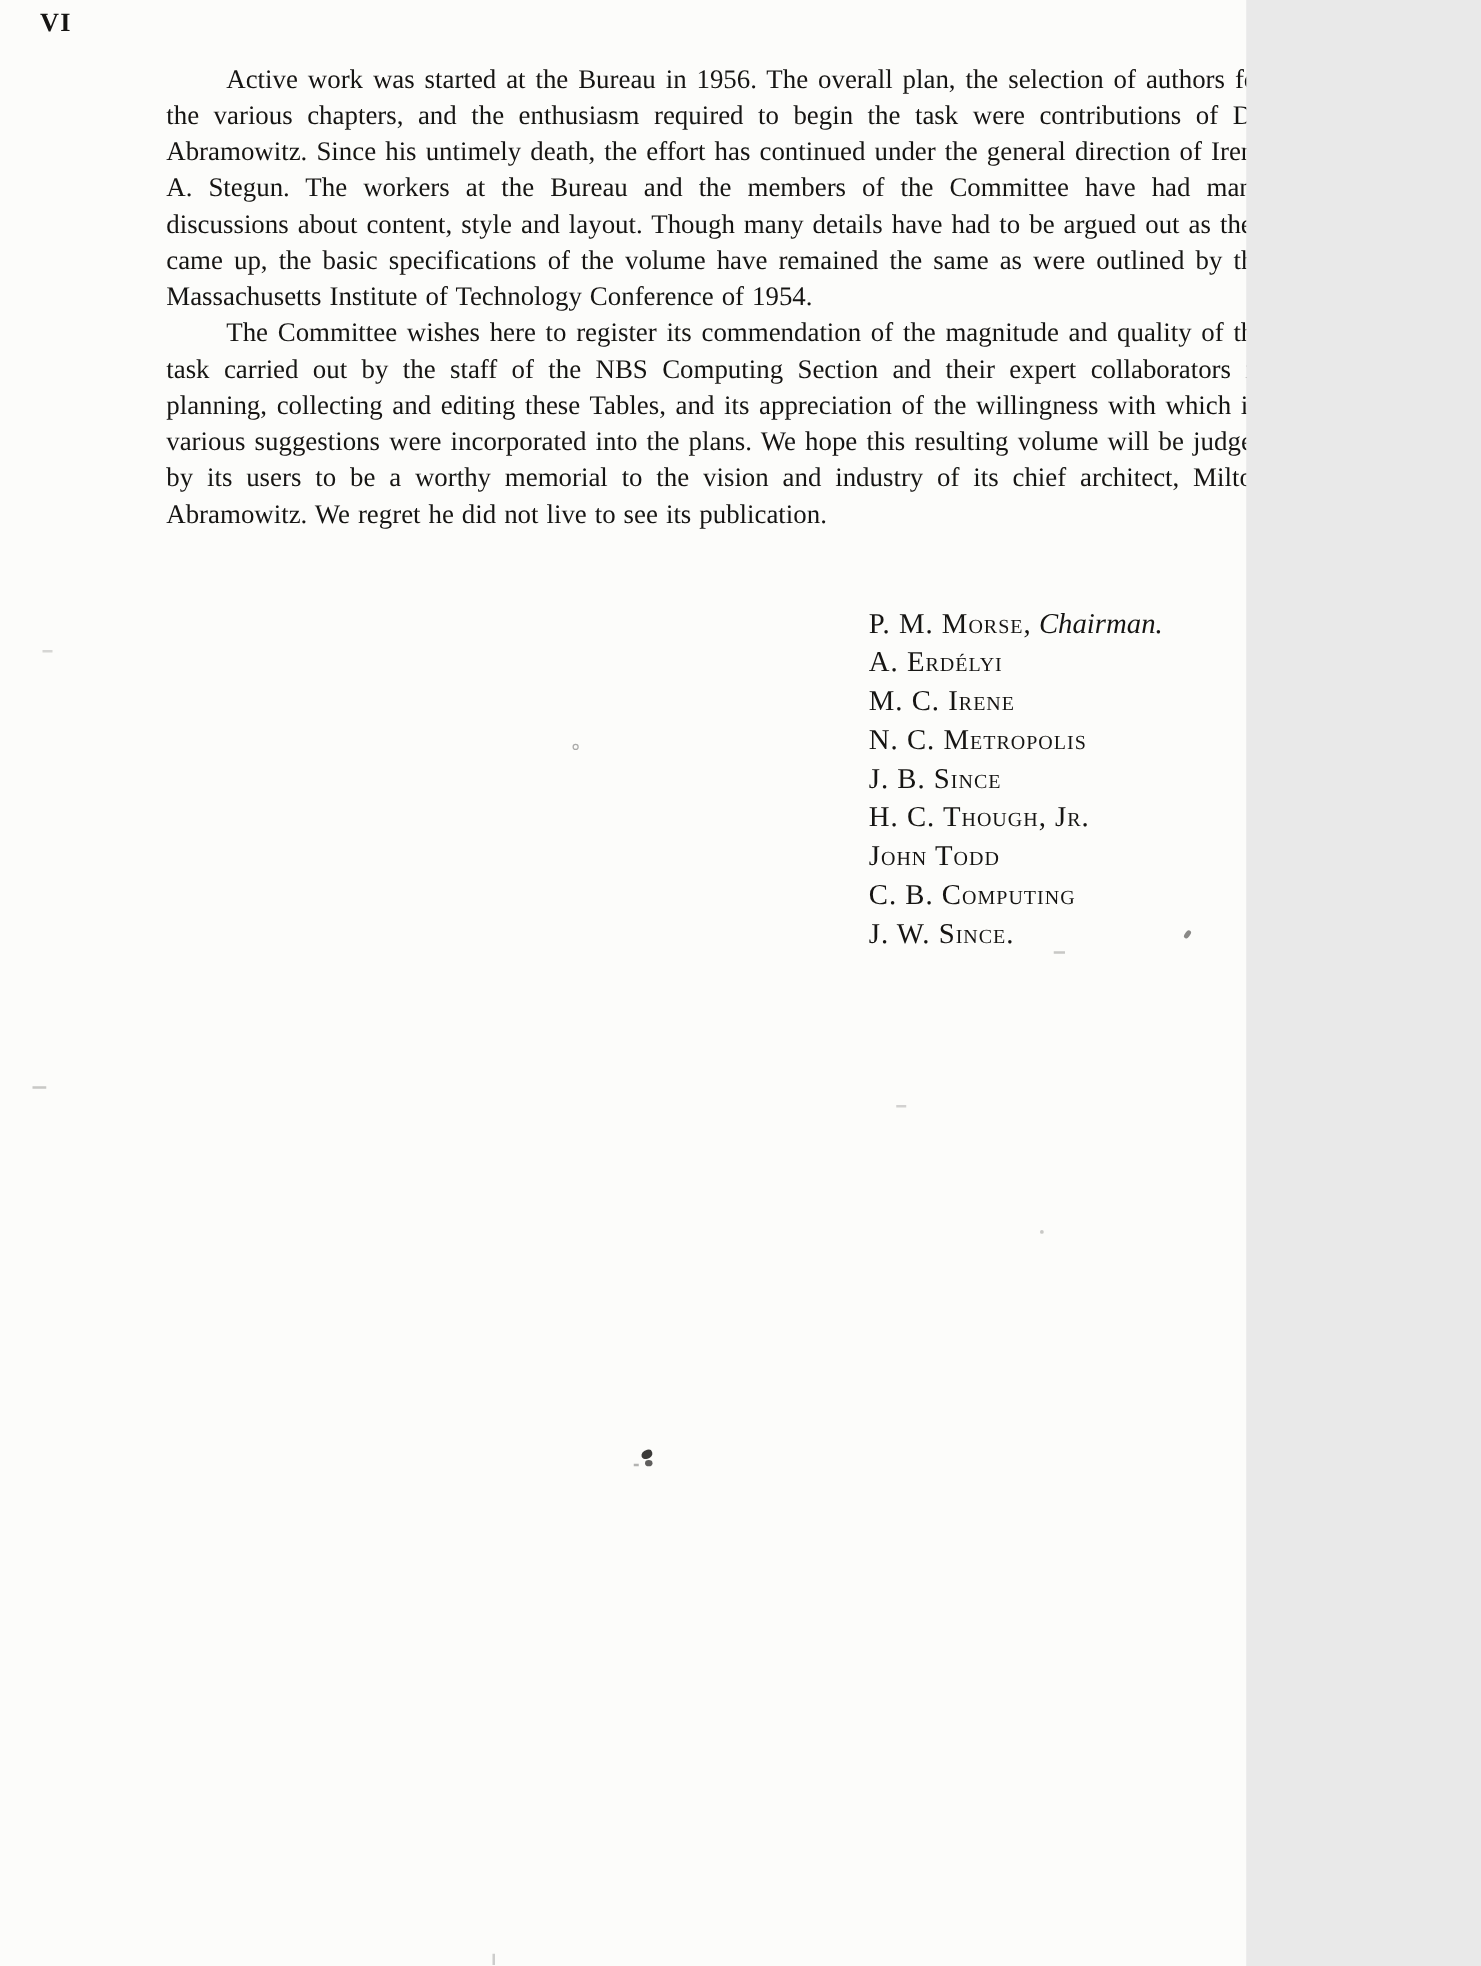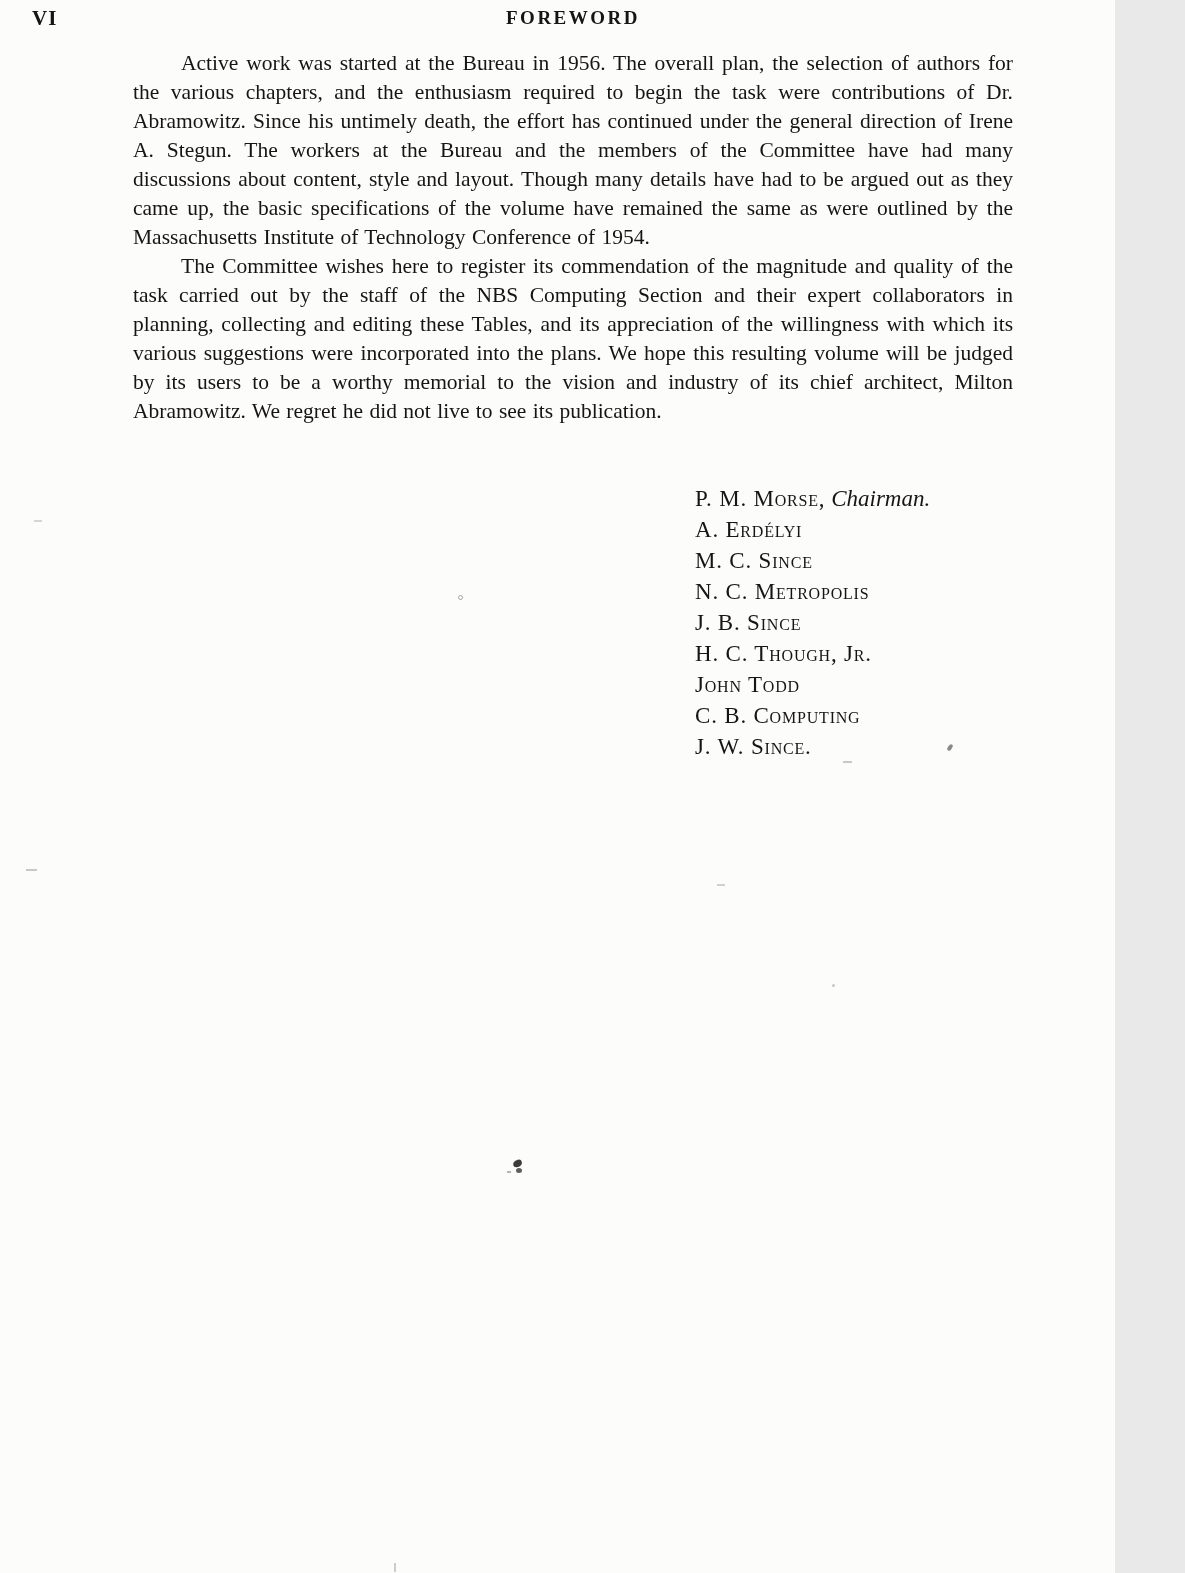"VI" .page { width: 1115px -> 997px }
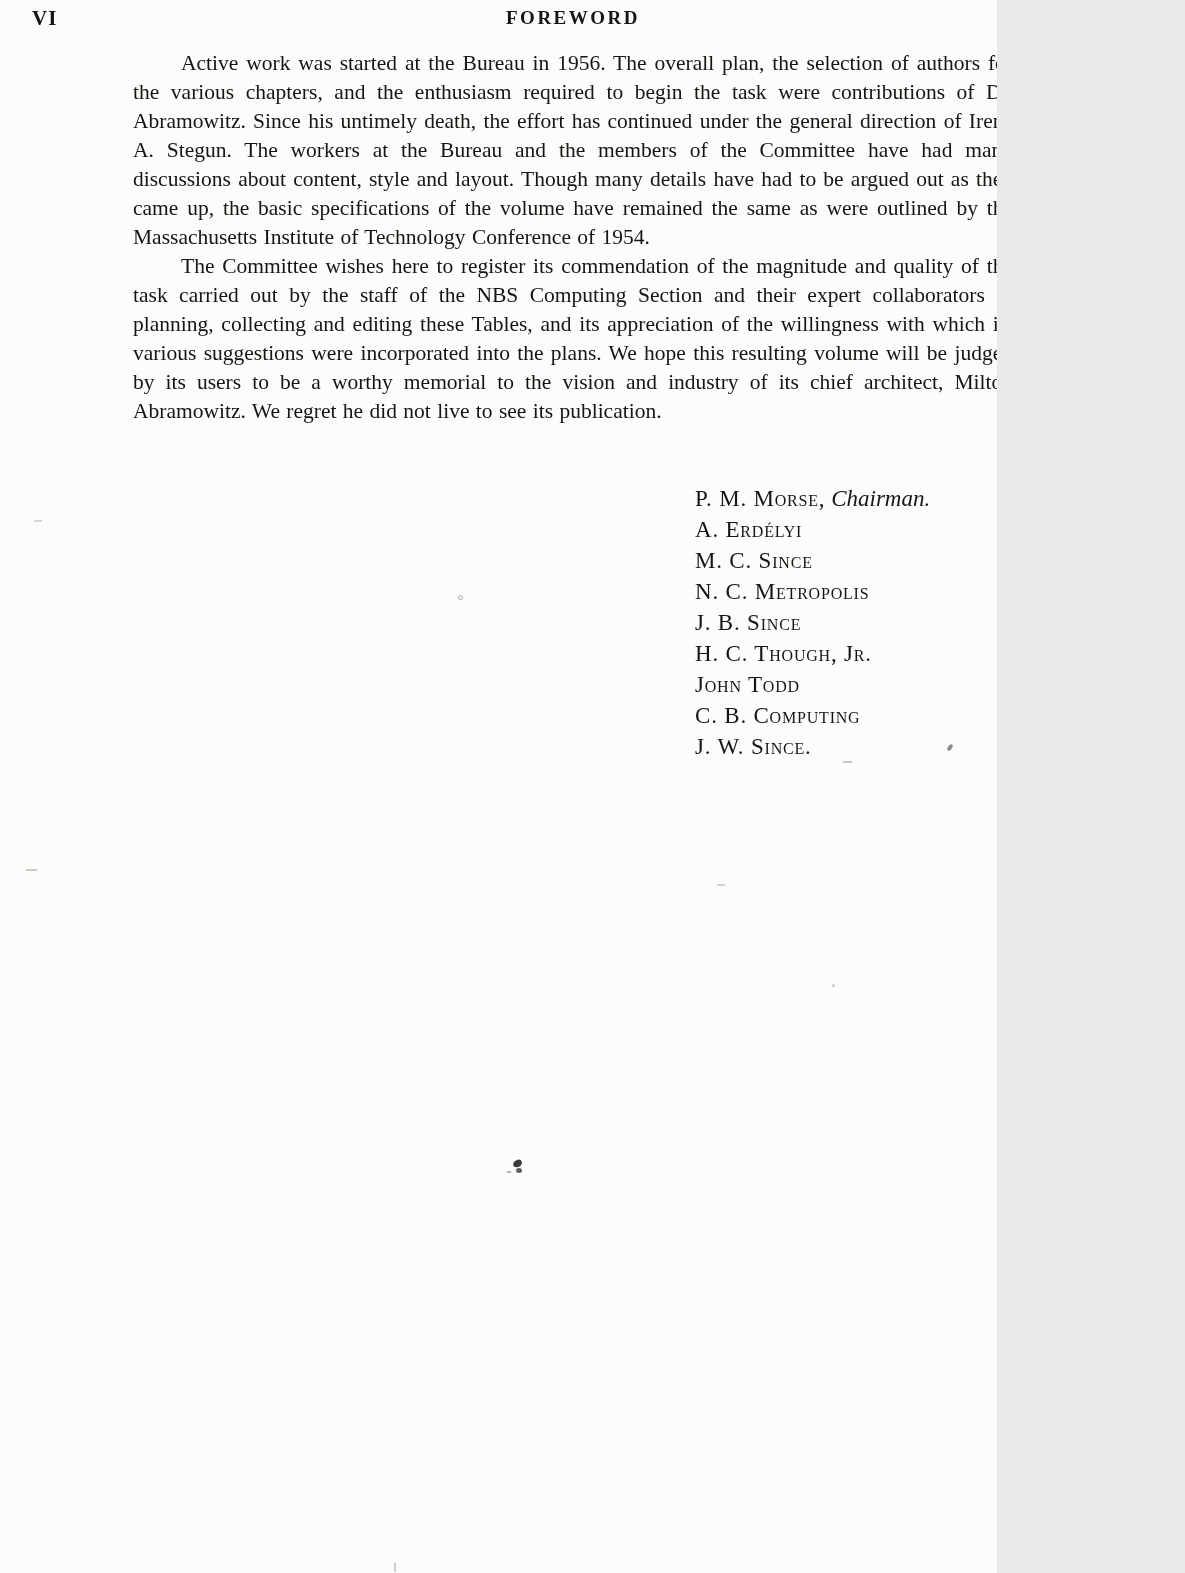"FOREWORD" div.running-head { html: <div>FOREWORD</div> -> none }
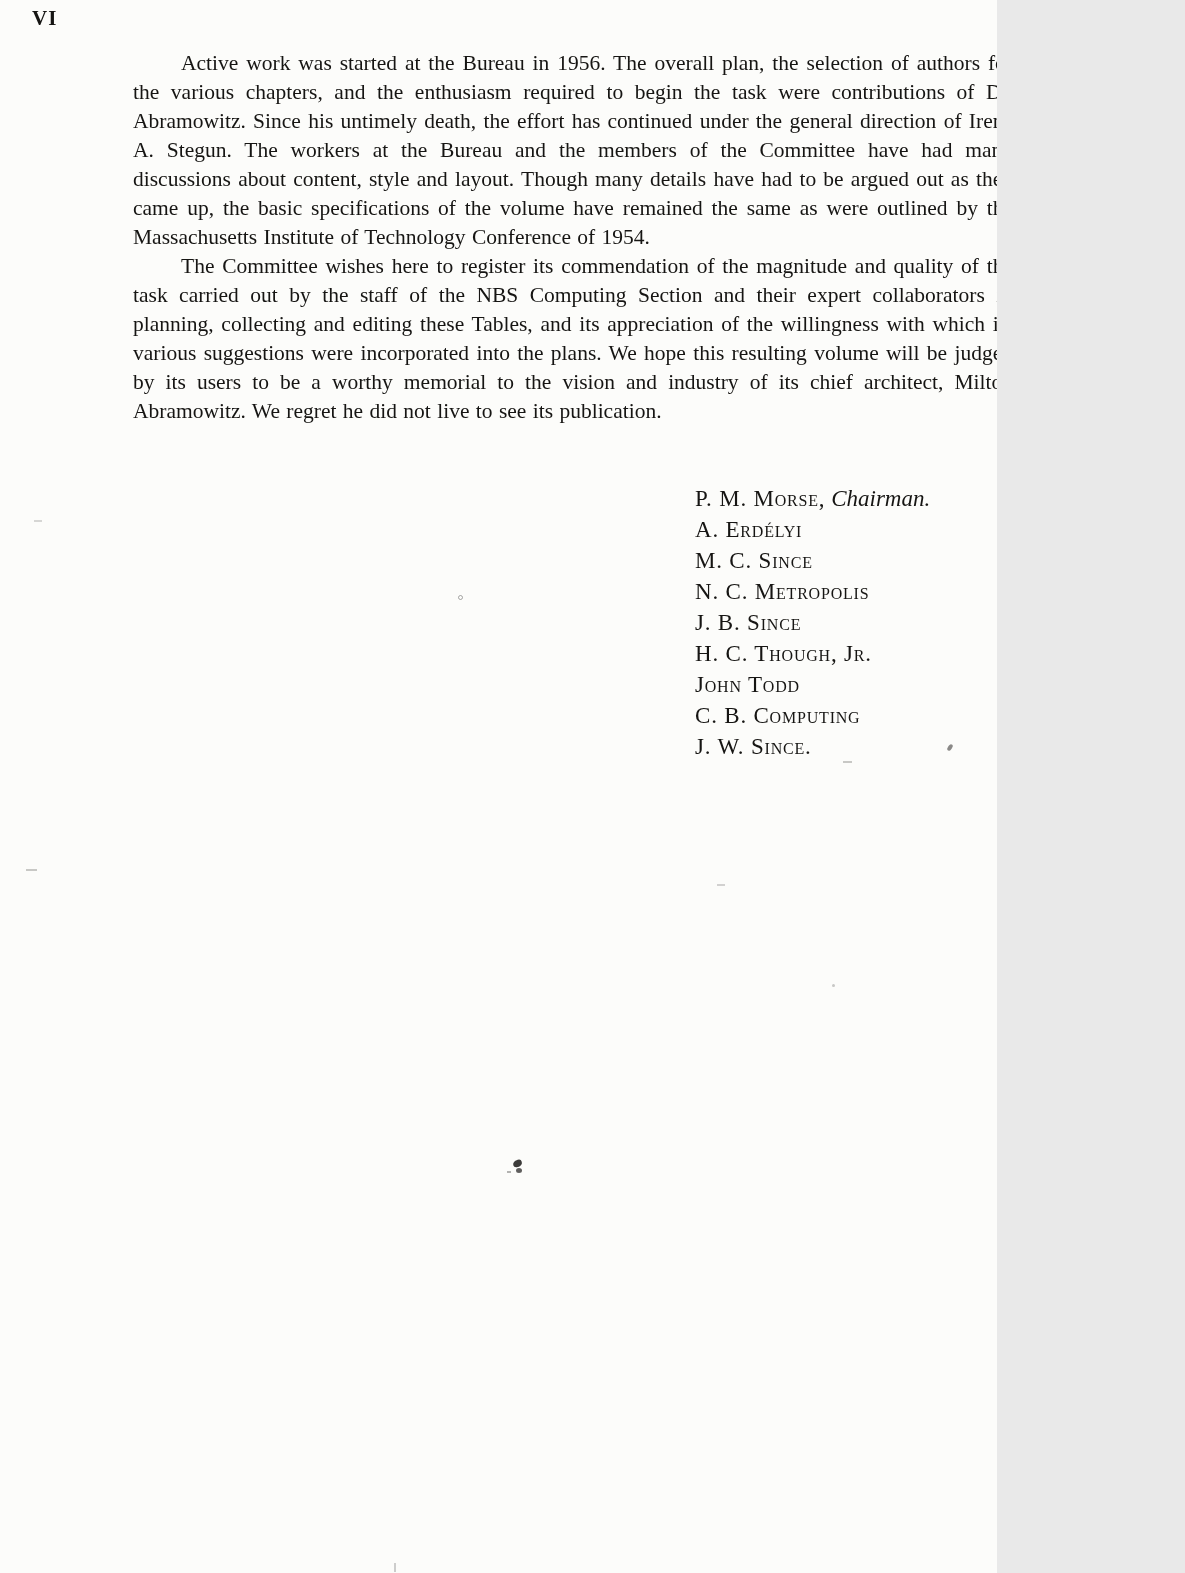"M. C. Since" span.sig-name { text: Since -> Irene }
